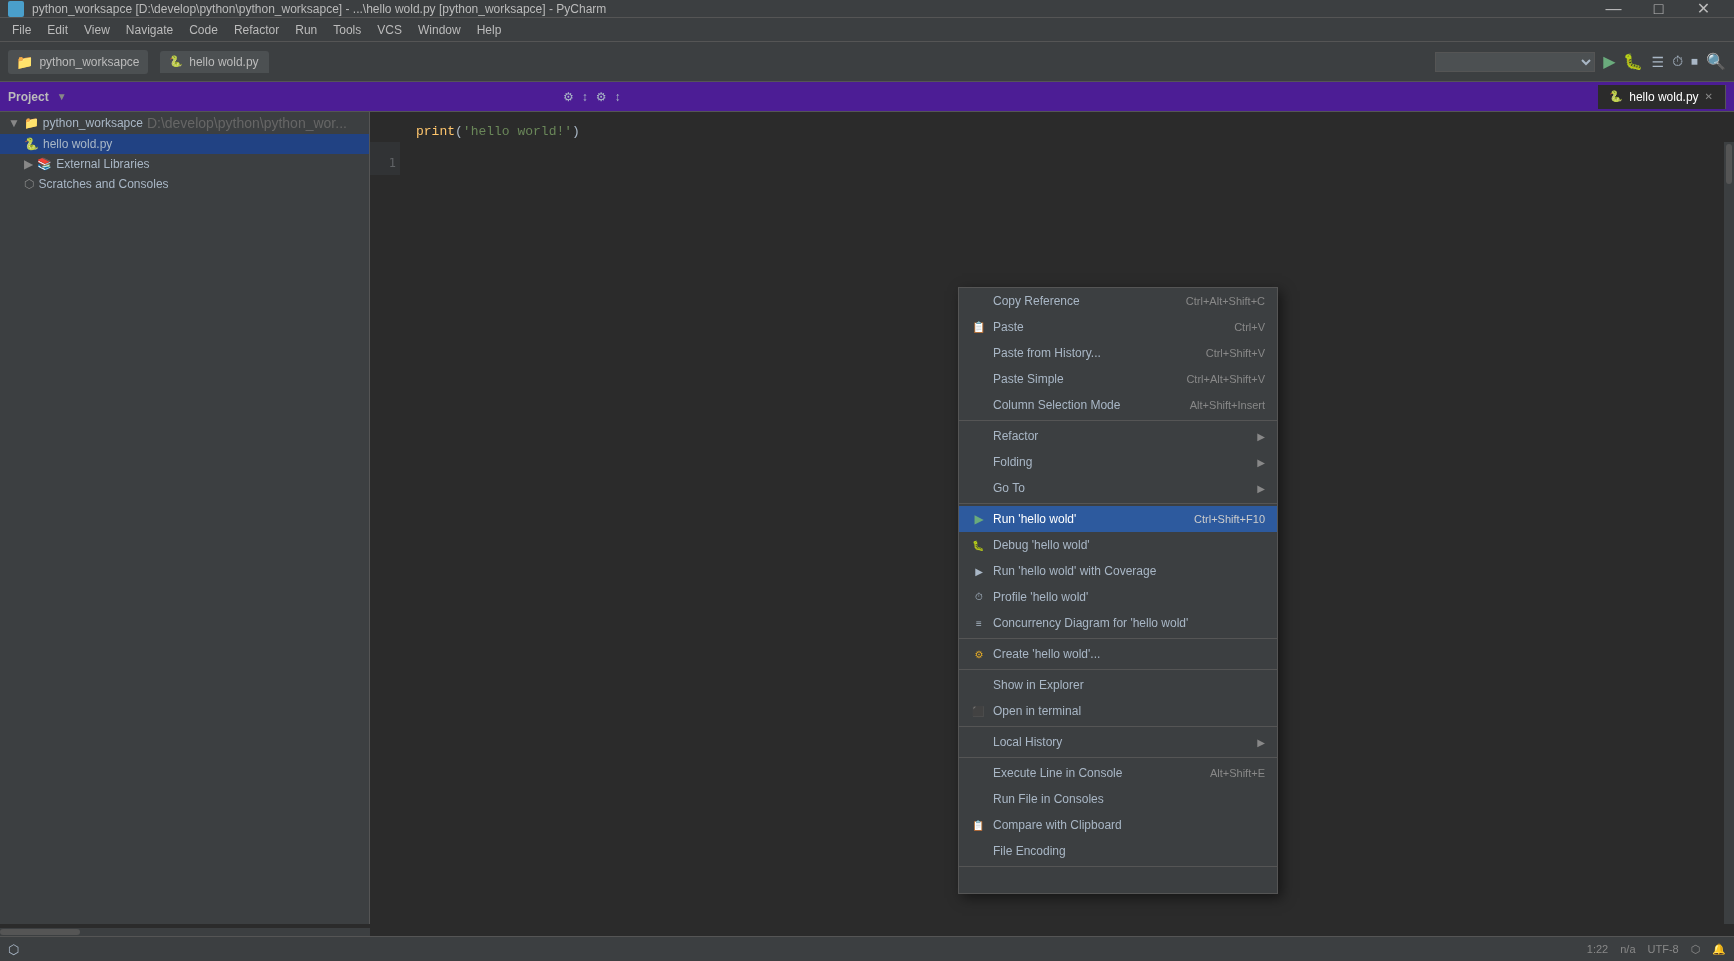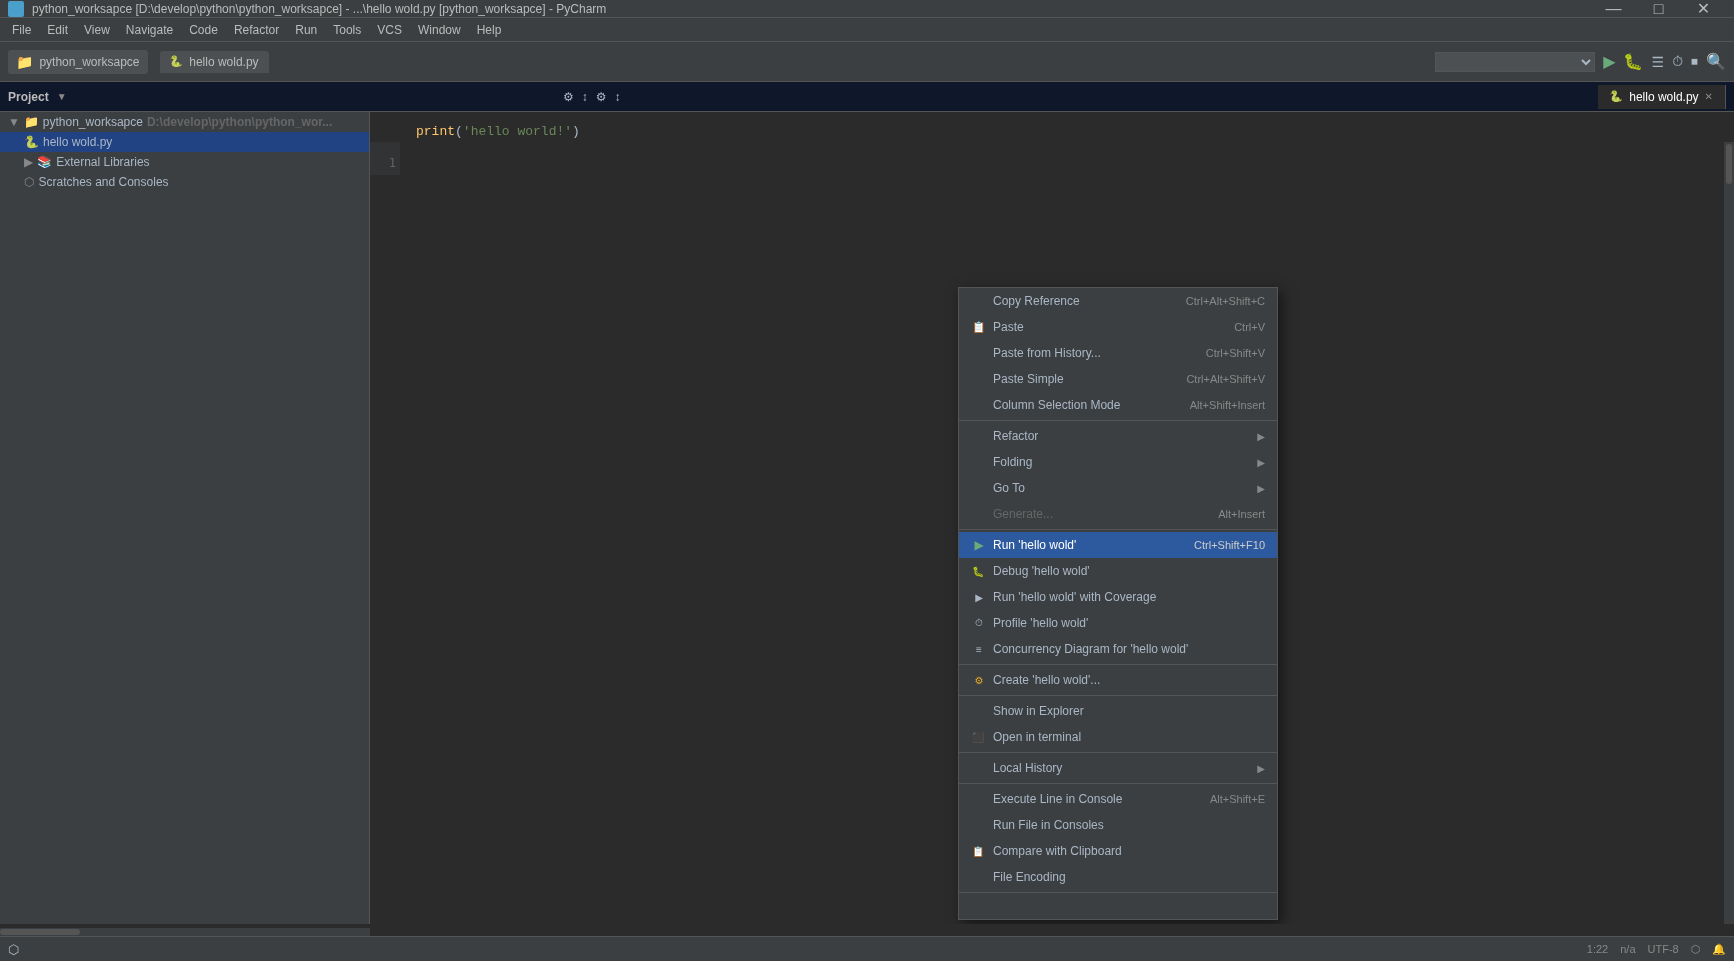"Project" #second-toolbar { background: #0f172a -> #4c1d95 }
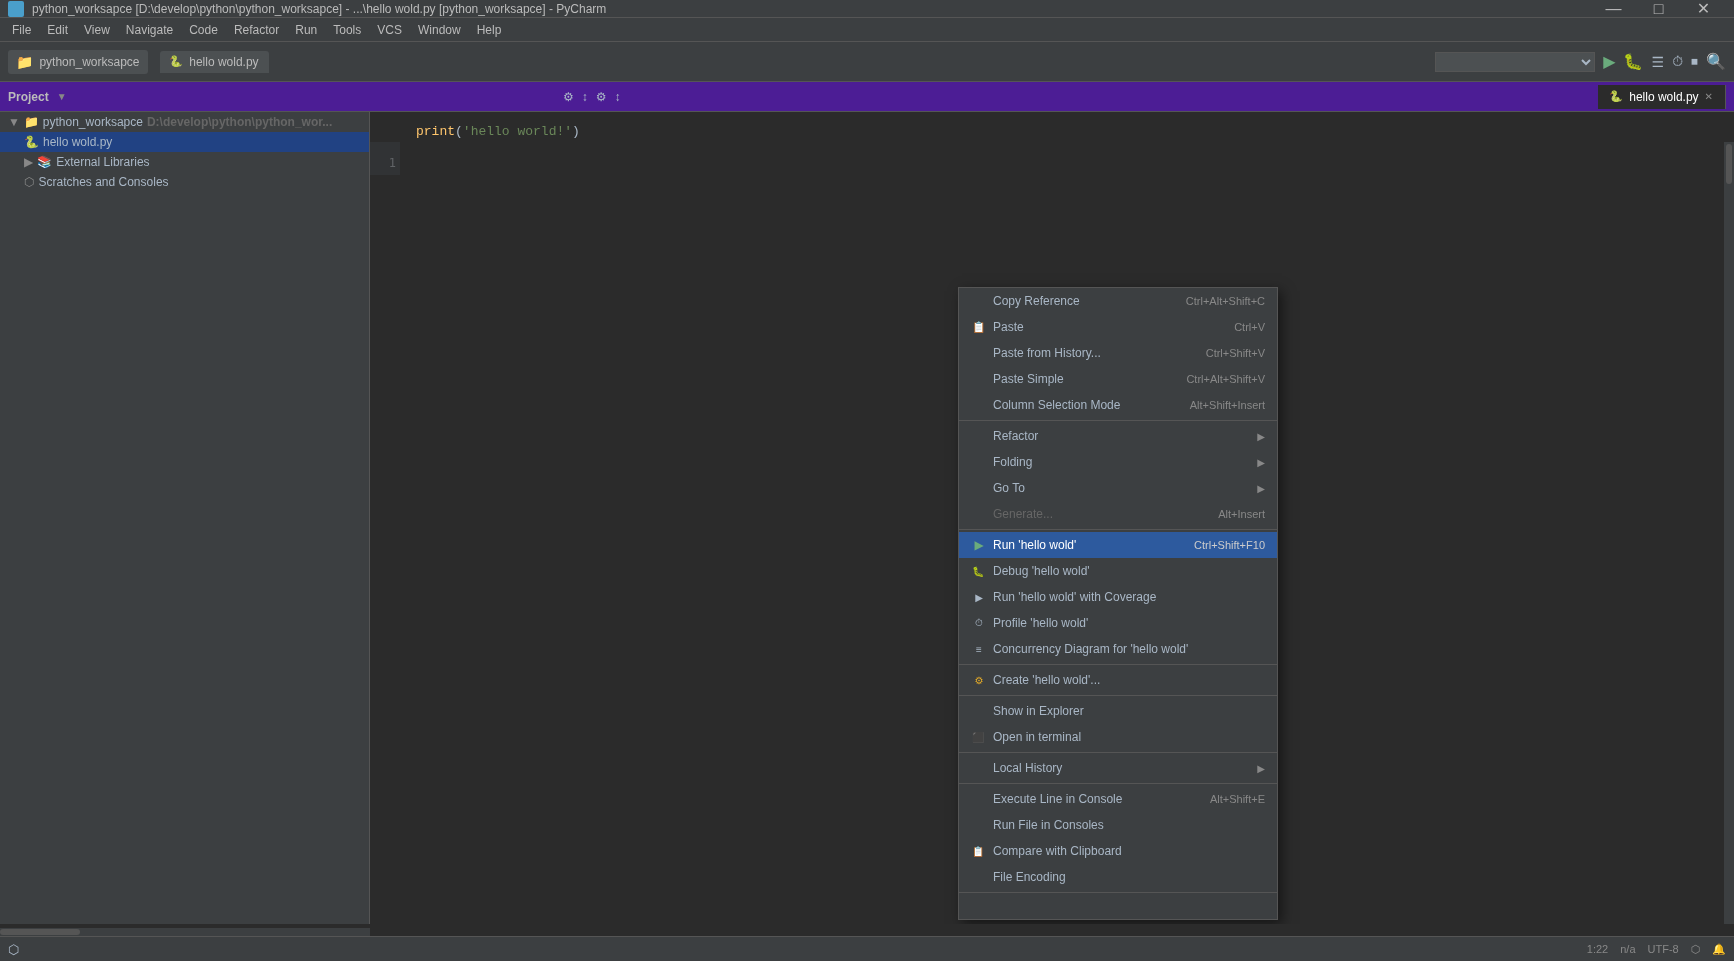"D:\develop\python\python_wor..." .tree-item-path { font-size: 12px -> 14px; font-weight: bold -> none }
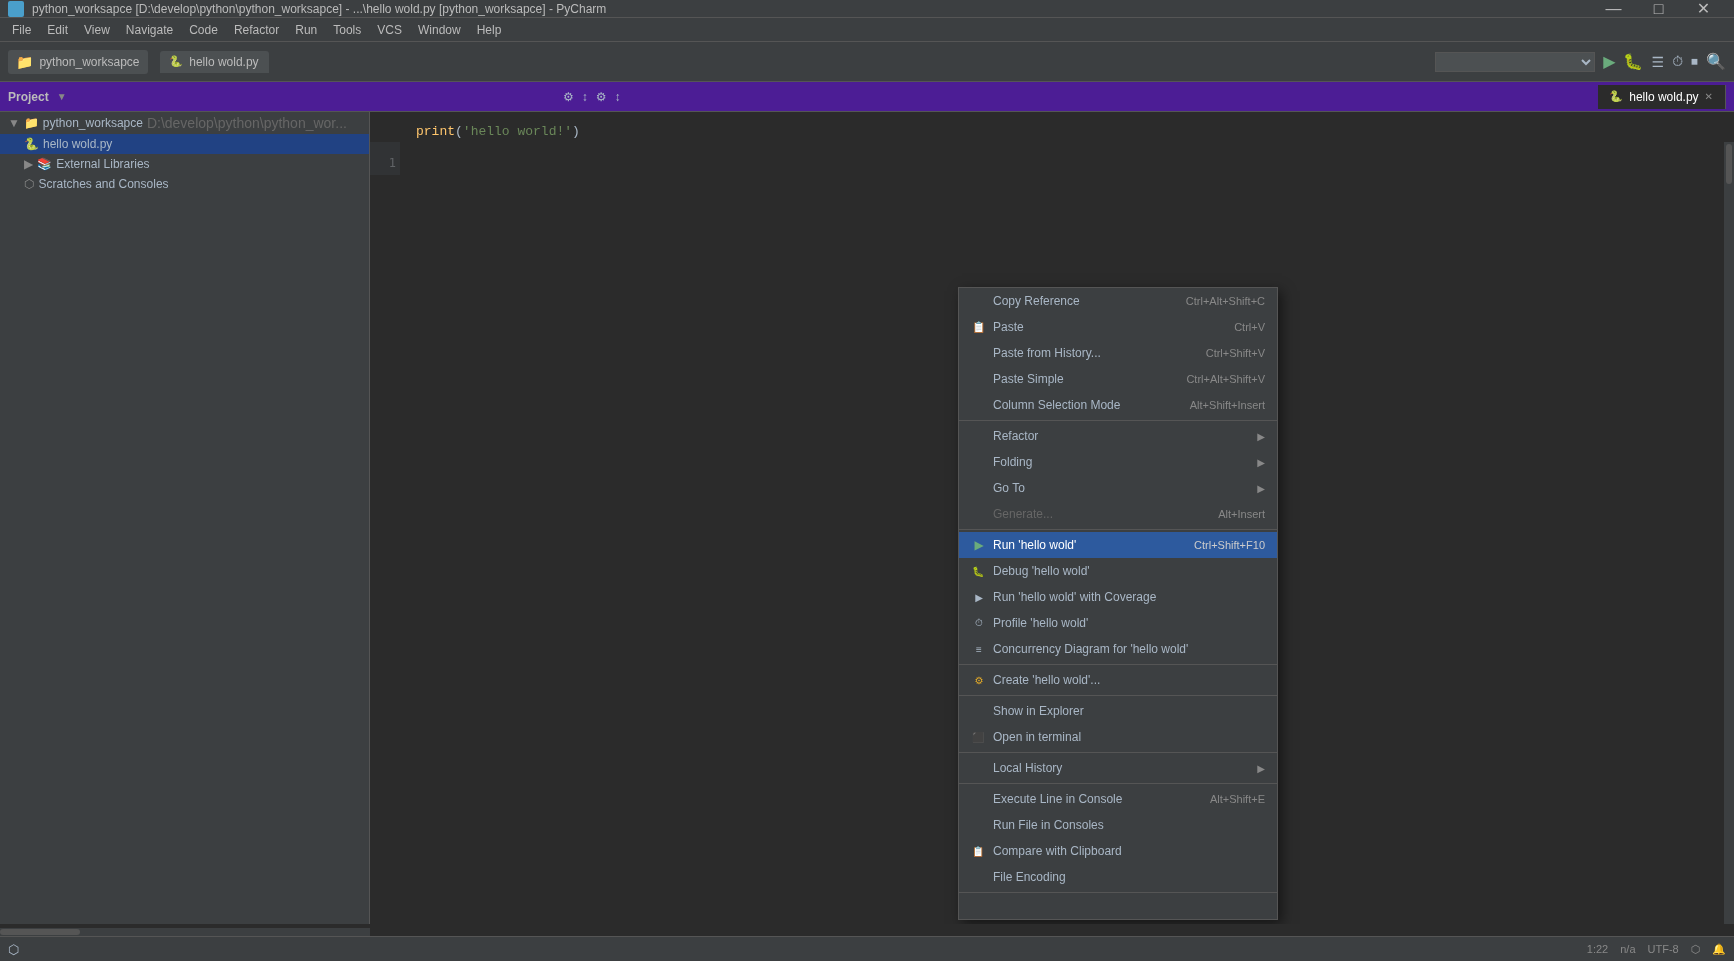"Generate..." div.ctx-item { html: <div> <span></span> <span>Generate...</span> <span>Alt+Insert</span> </div> -> none }
